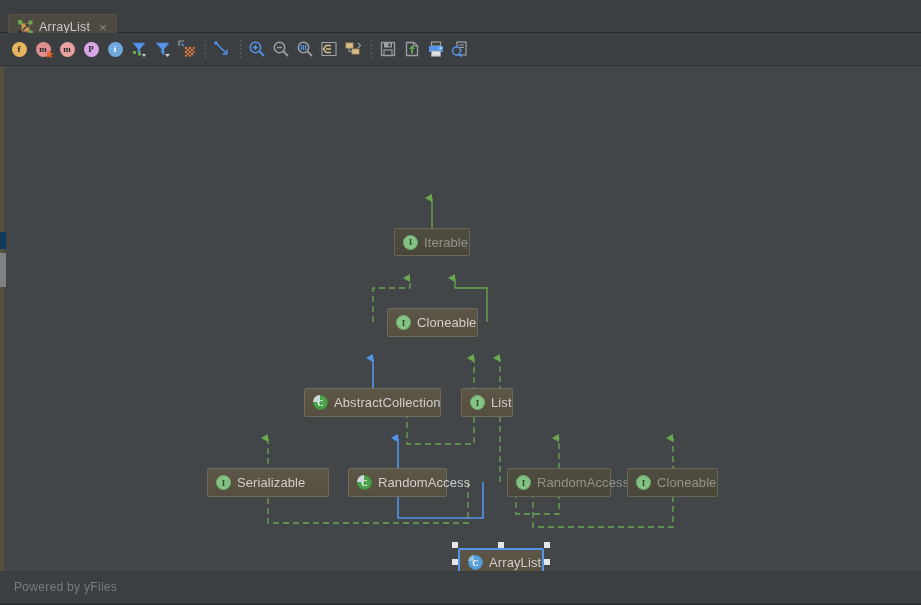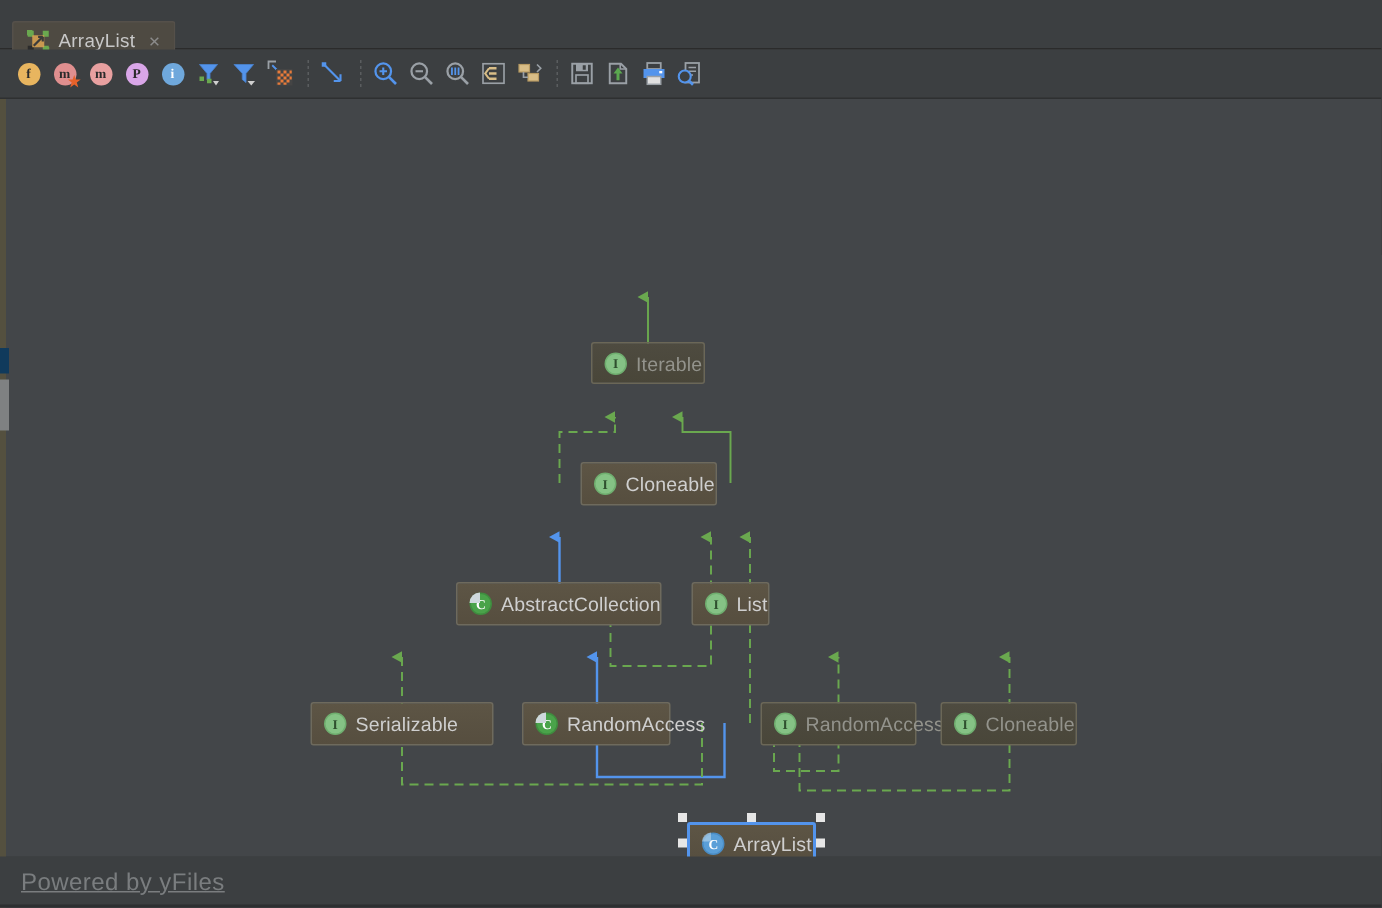"Powered by yFiles" #powered { font-size: 16px -> 12px; text-decoration: underline -> none }
